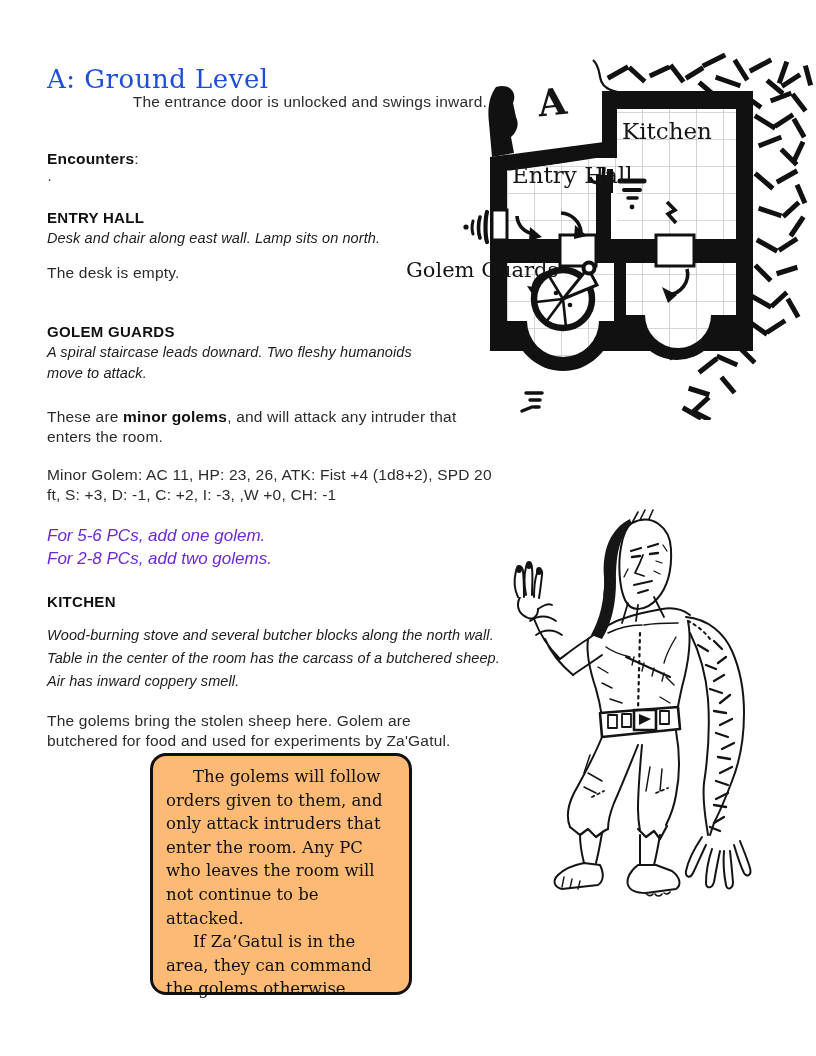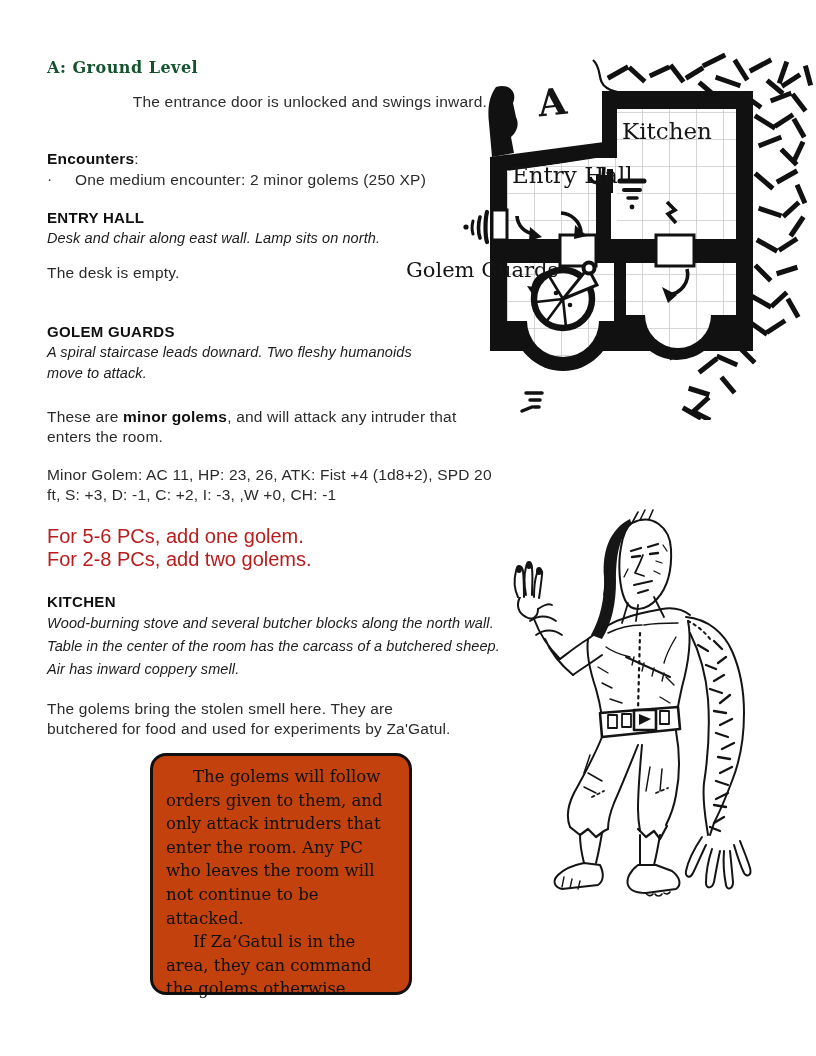"A: Ground Level" .title { color: #14532d -> #1d4ed8; font-size: 16px -> 26px; font-weight: 700 -> 400 }
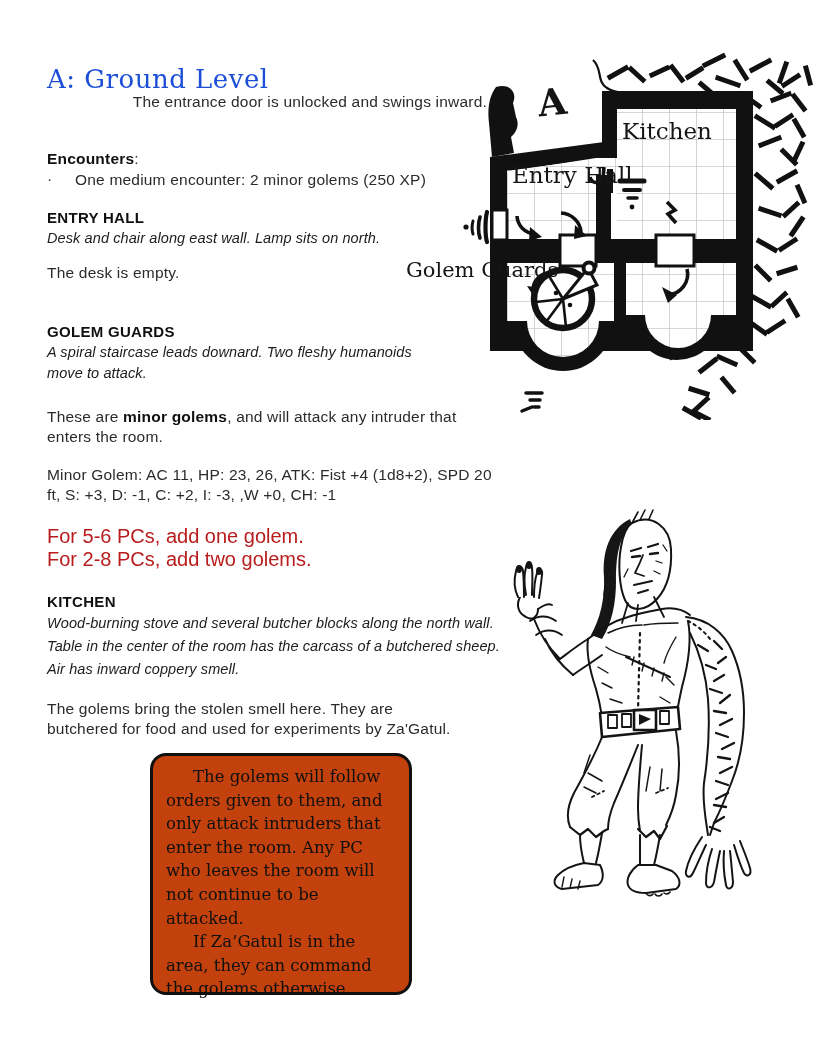"One medium encounter: 2 minor" span.body-text { html: <span>One medium encounter: 2 minor golems (250 XP)</span> -> none }
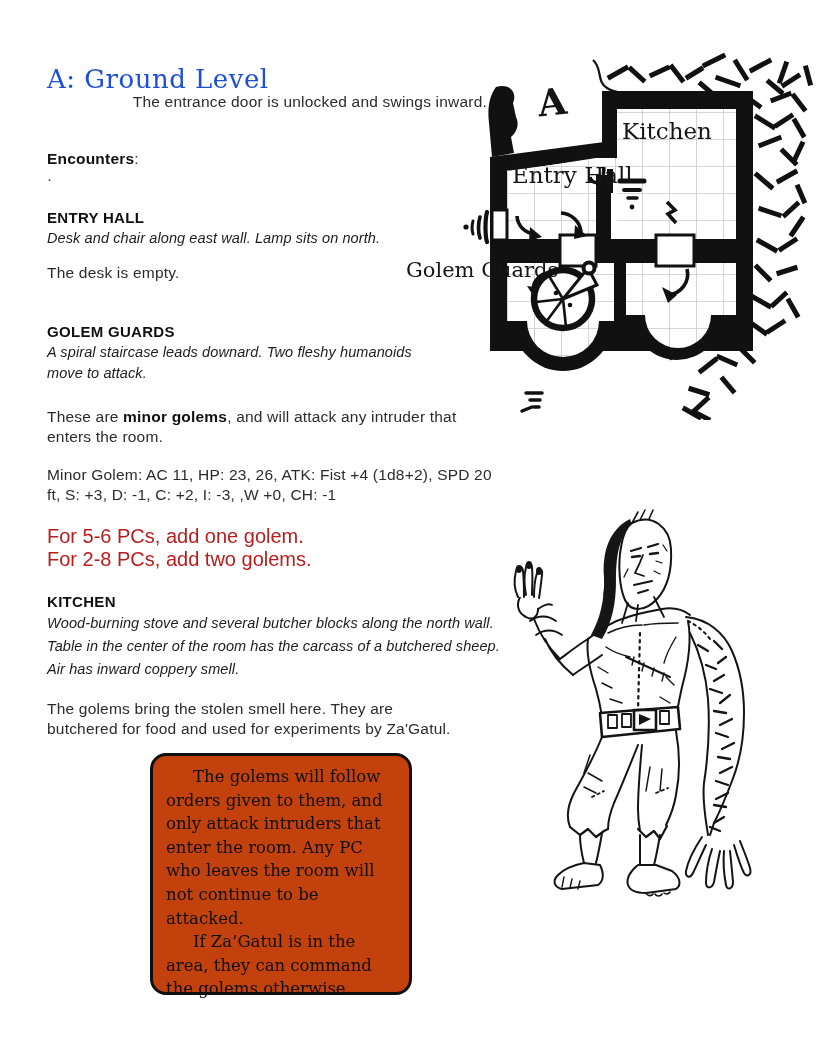"For 5-6 PCs, add one" .scaling { color: #b91c1c -> #6d28d9; font-size: 20px -> 17px; font-style: none -> italic }
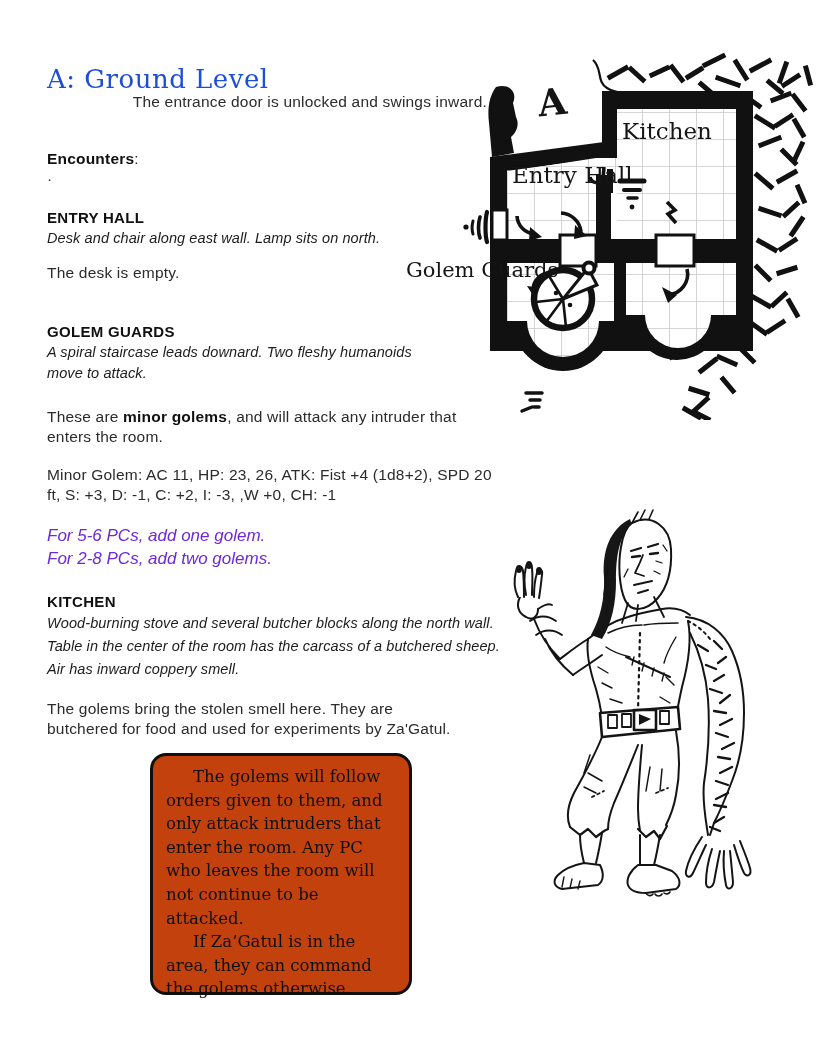"Wood-burning stove and several butcher" div.flavor { margin-top: 2px -> 14px }
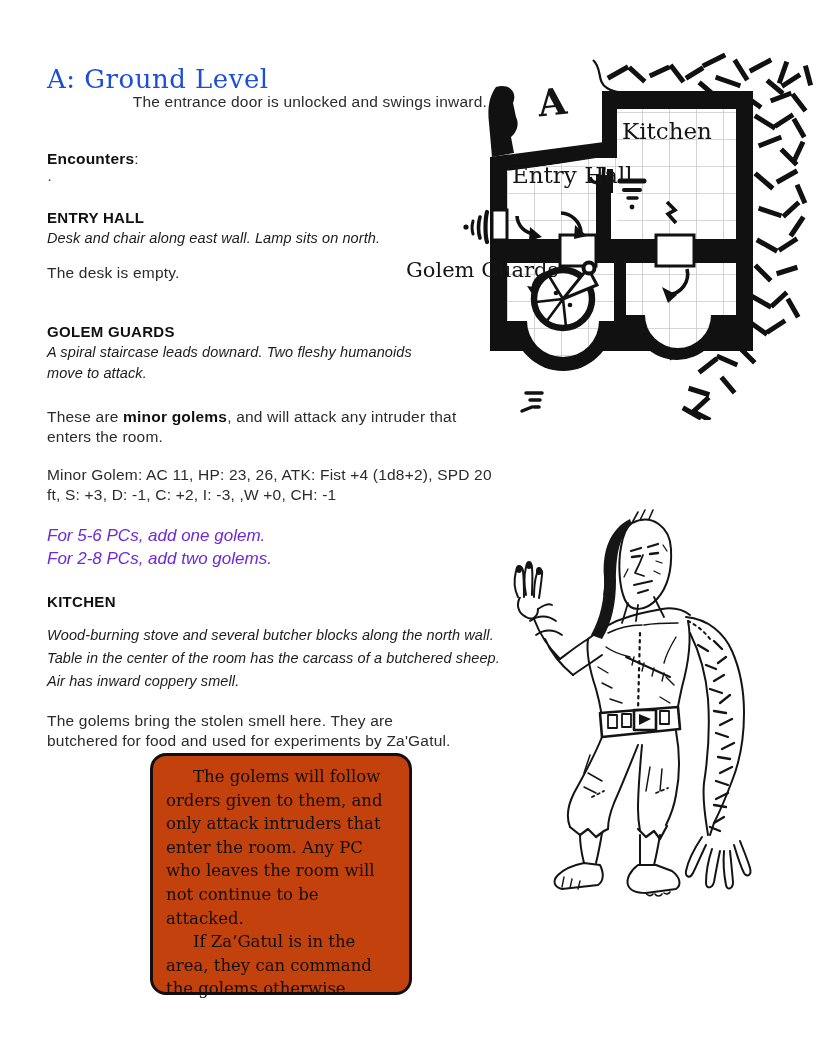"The golems bring the stolen" p.body-text { text: smell here. They -> sheep here. Golem }
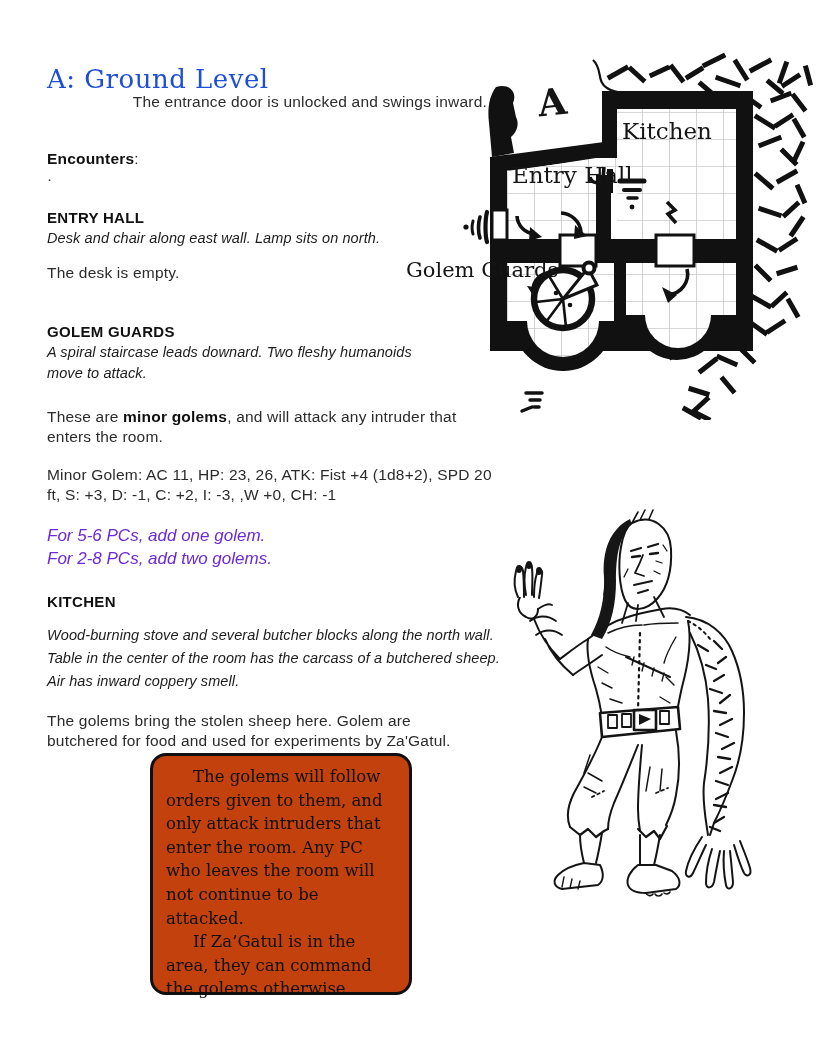"The golems will follow orders" .note-box { background: #c2410c -> #fdba74 }
